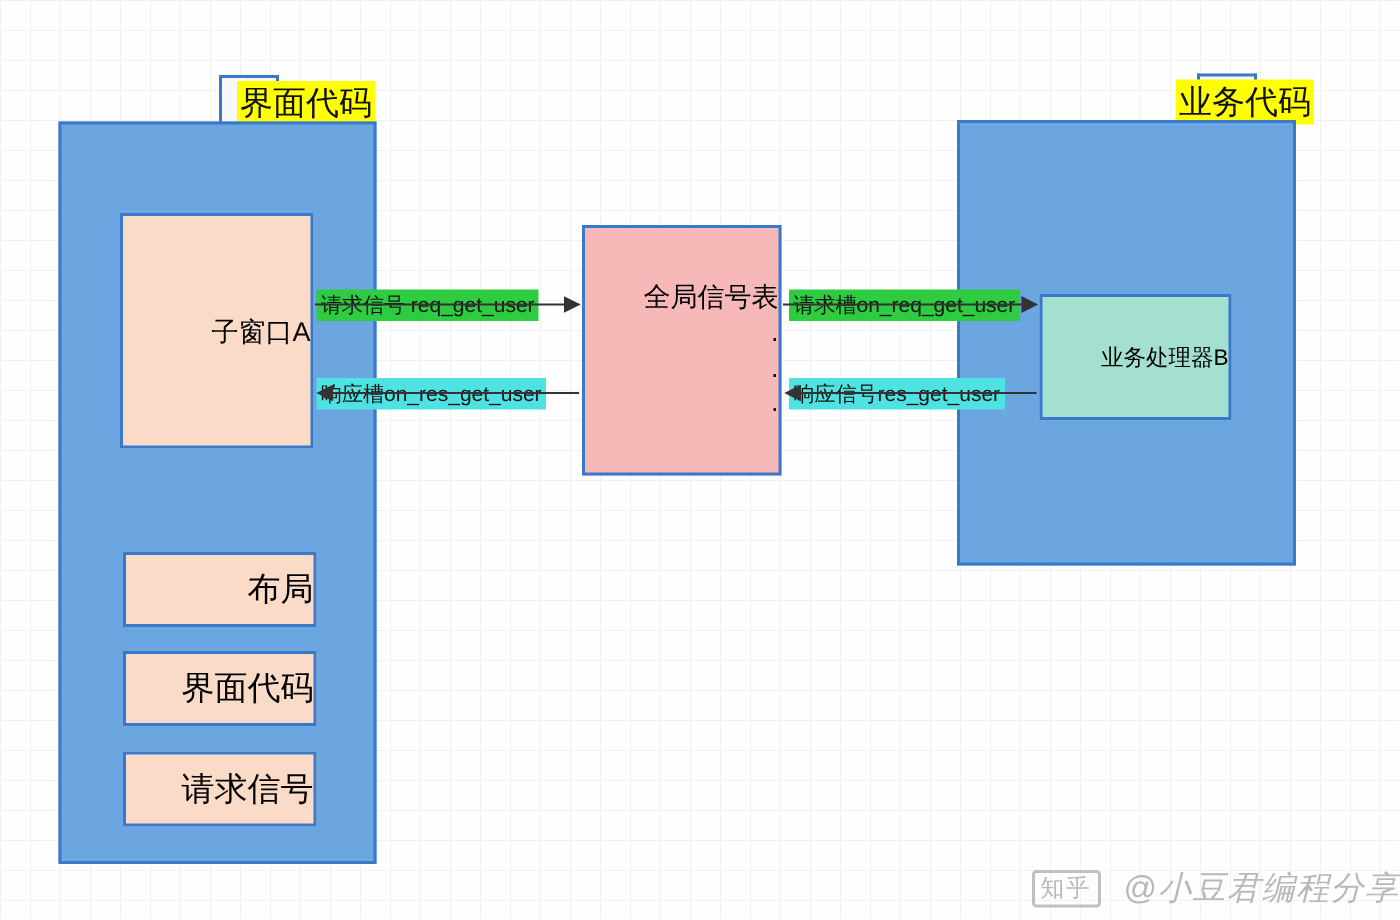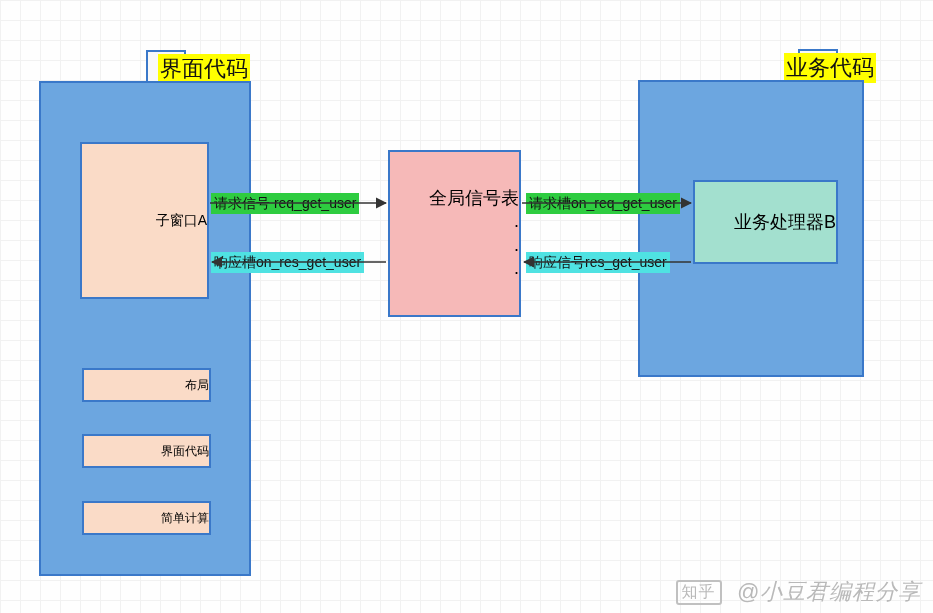"子窗口A" #child-a { font-size: 14px -> 18px }
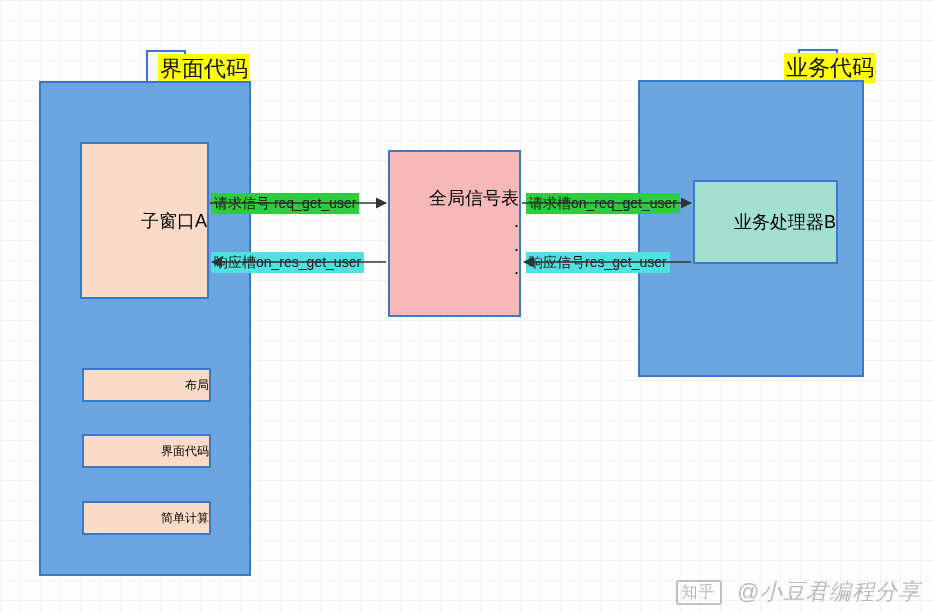"业务处理器B" #handler-b { font-size: 18px -> 15px; top: 180px -> 196px; width: 145px -> 128px }
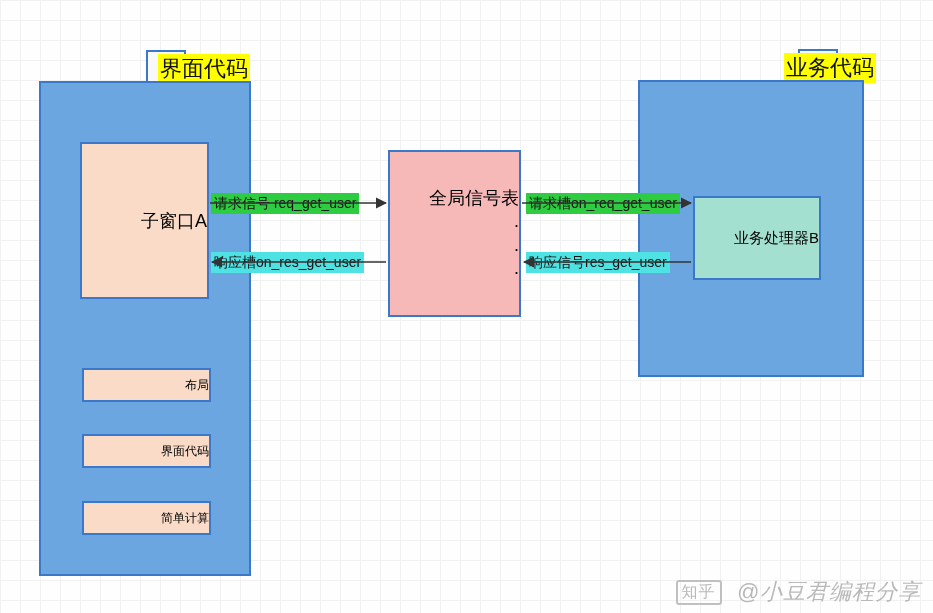"布局" .sub { font-size: 12px -> 22px; height: 34px -> 50px }
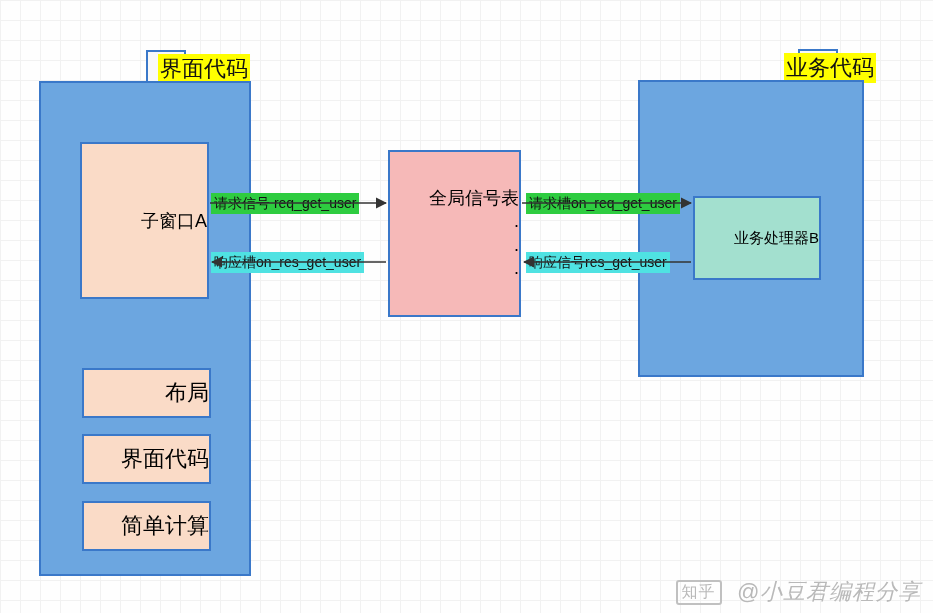"简单计算" span { text: 简单计算 -> 请求信号 }
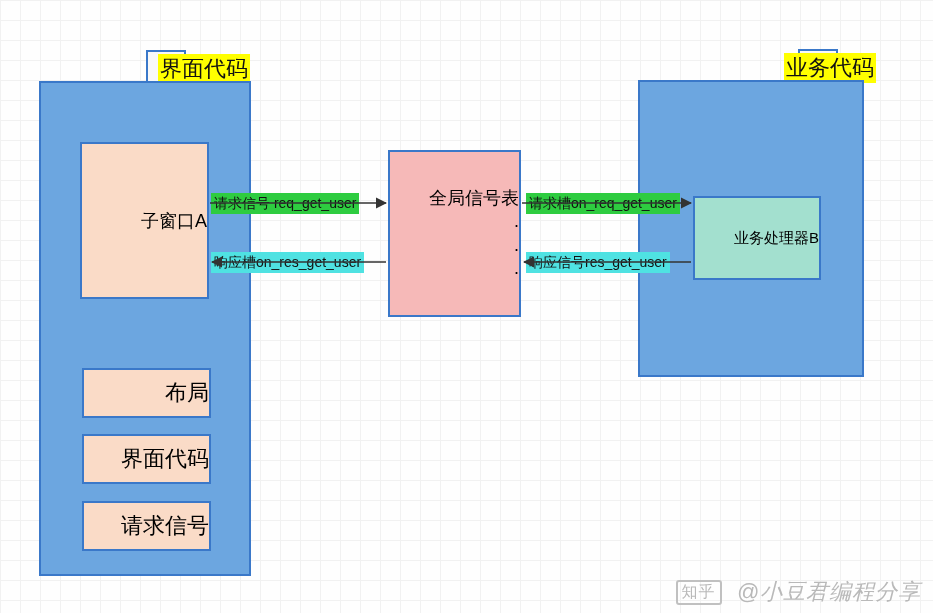"知乎 @小豆君编程分享" .watermark { right: 12px -> 0 }
